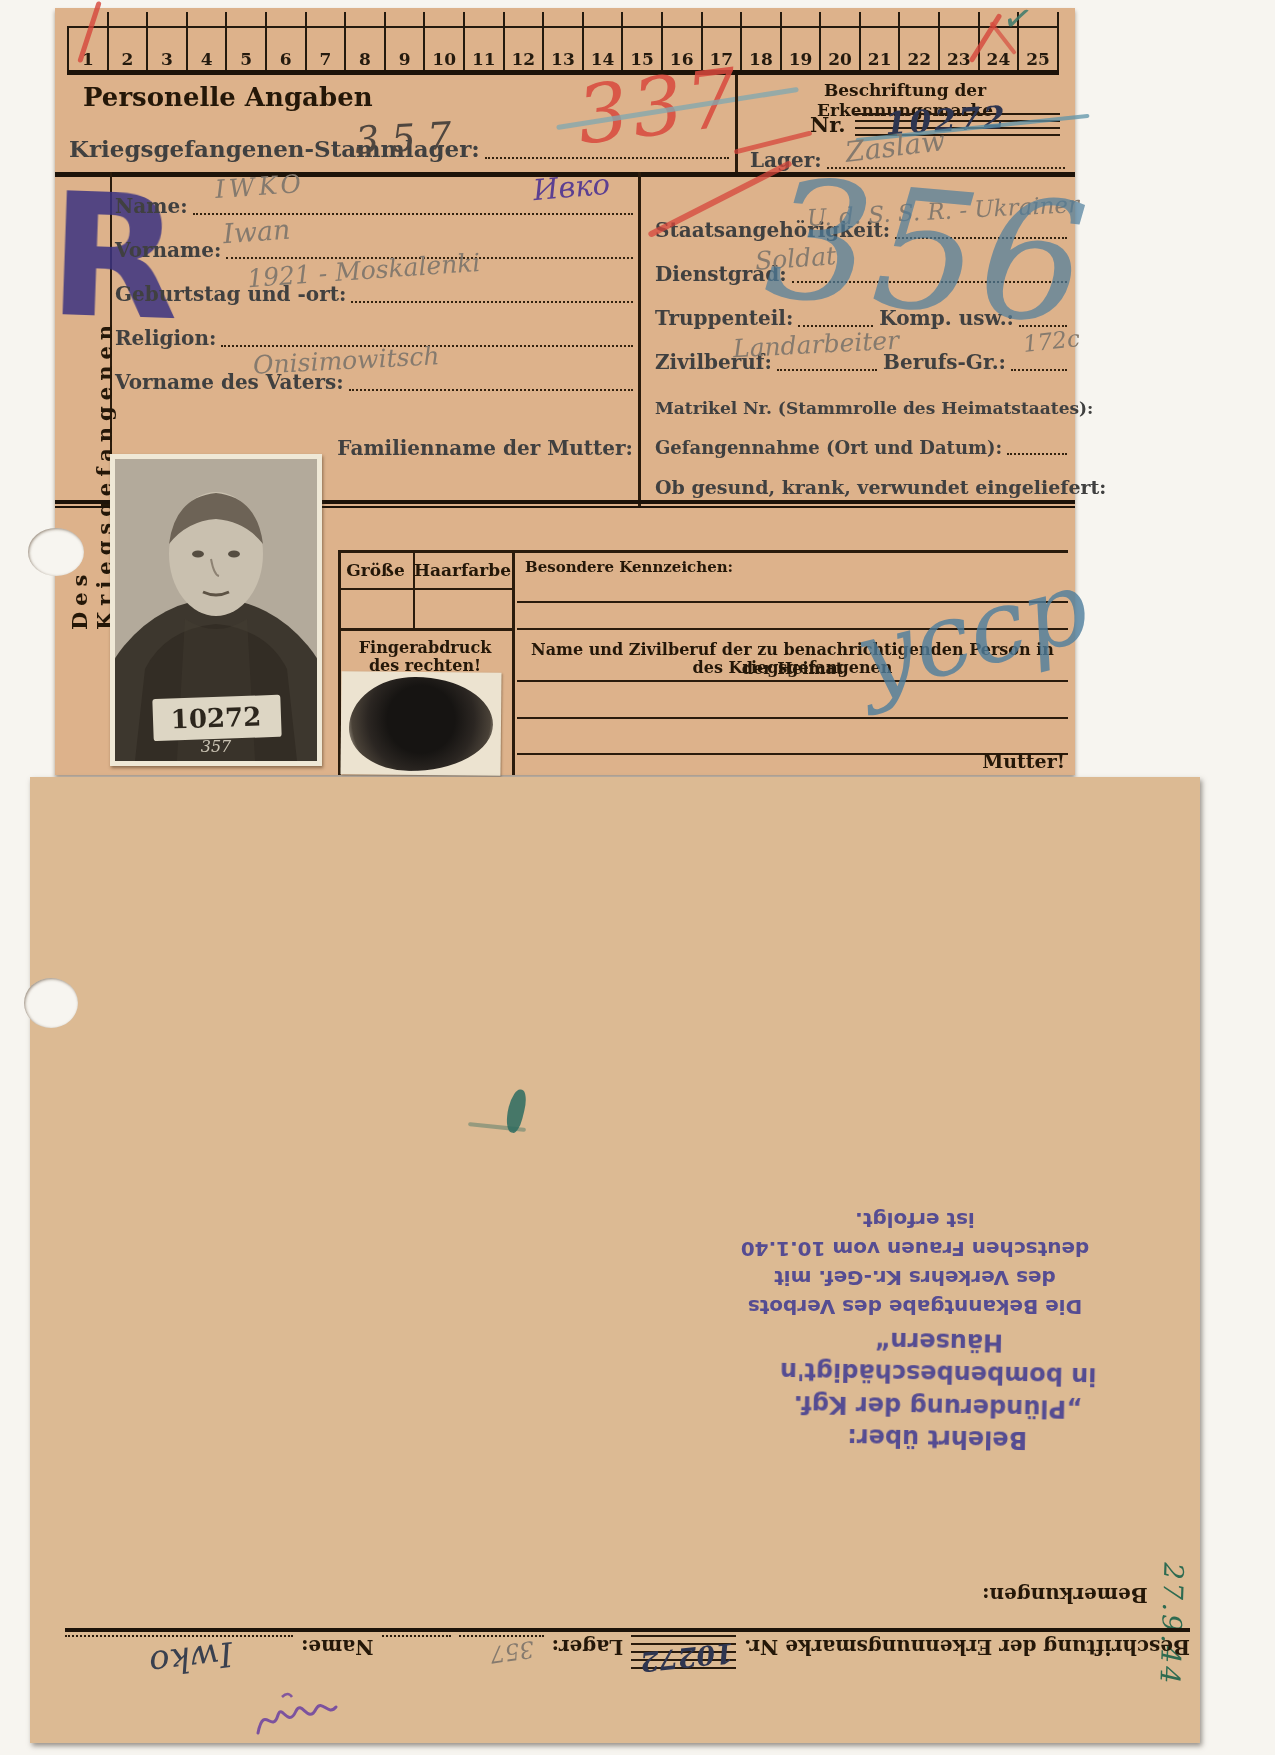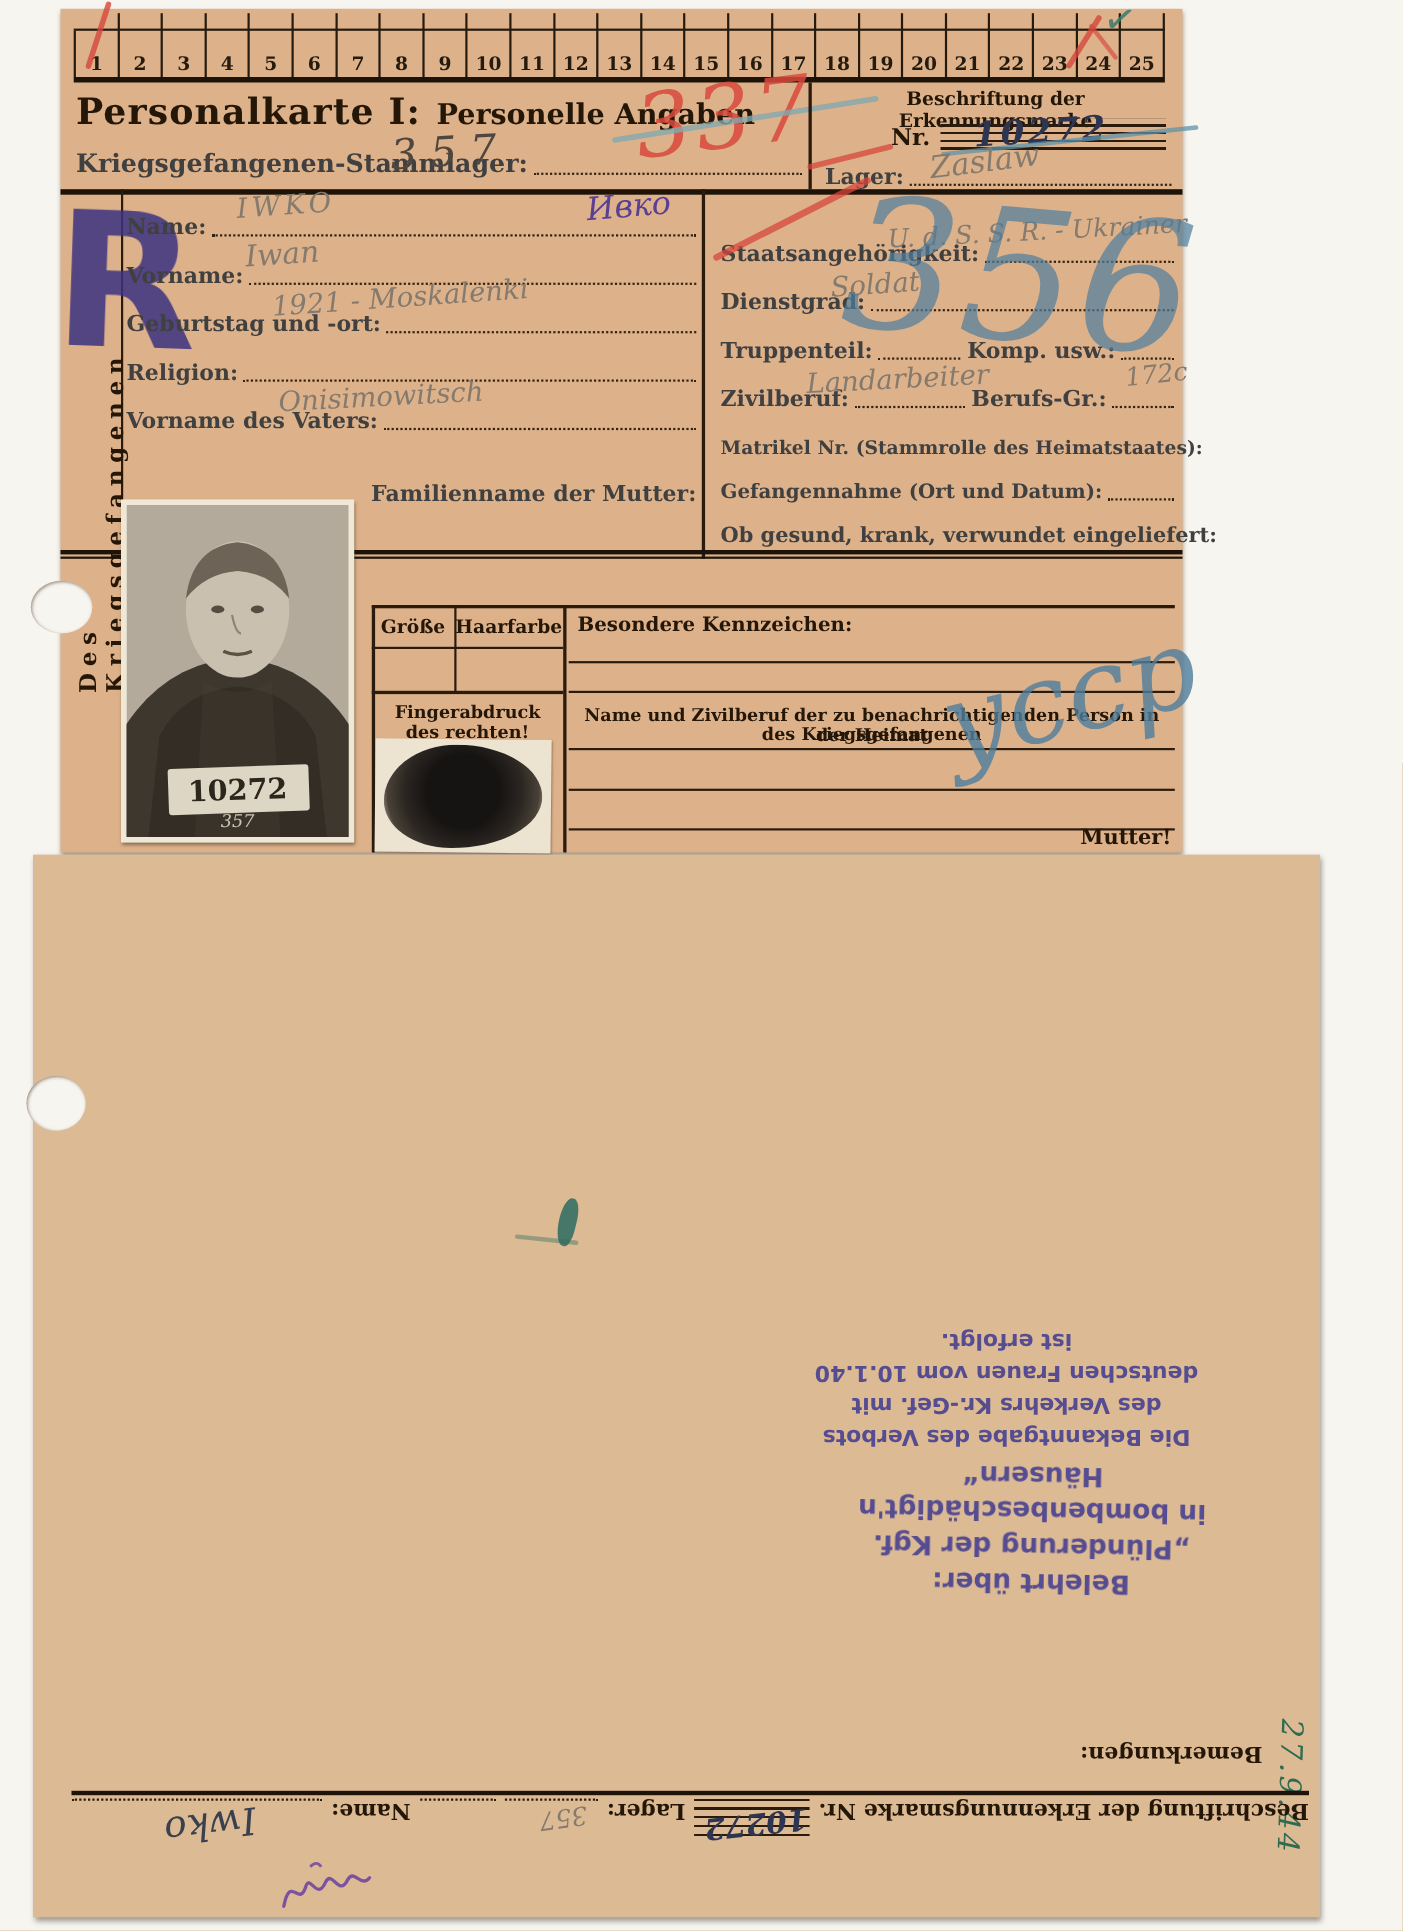"Personalkarte I:" span.print { html: <span>Personalkarte I:</span> -> none }
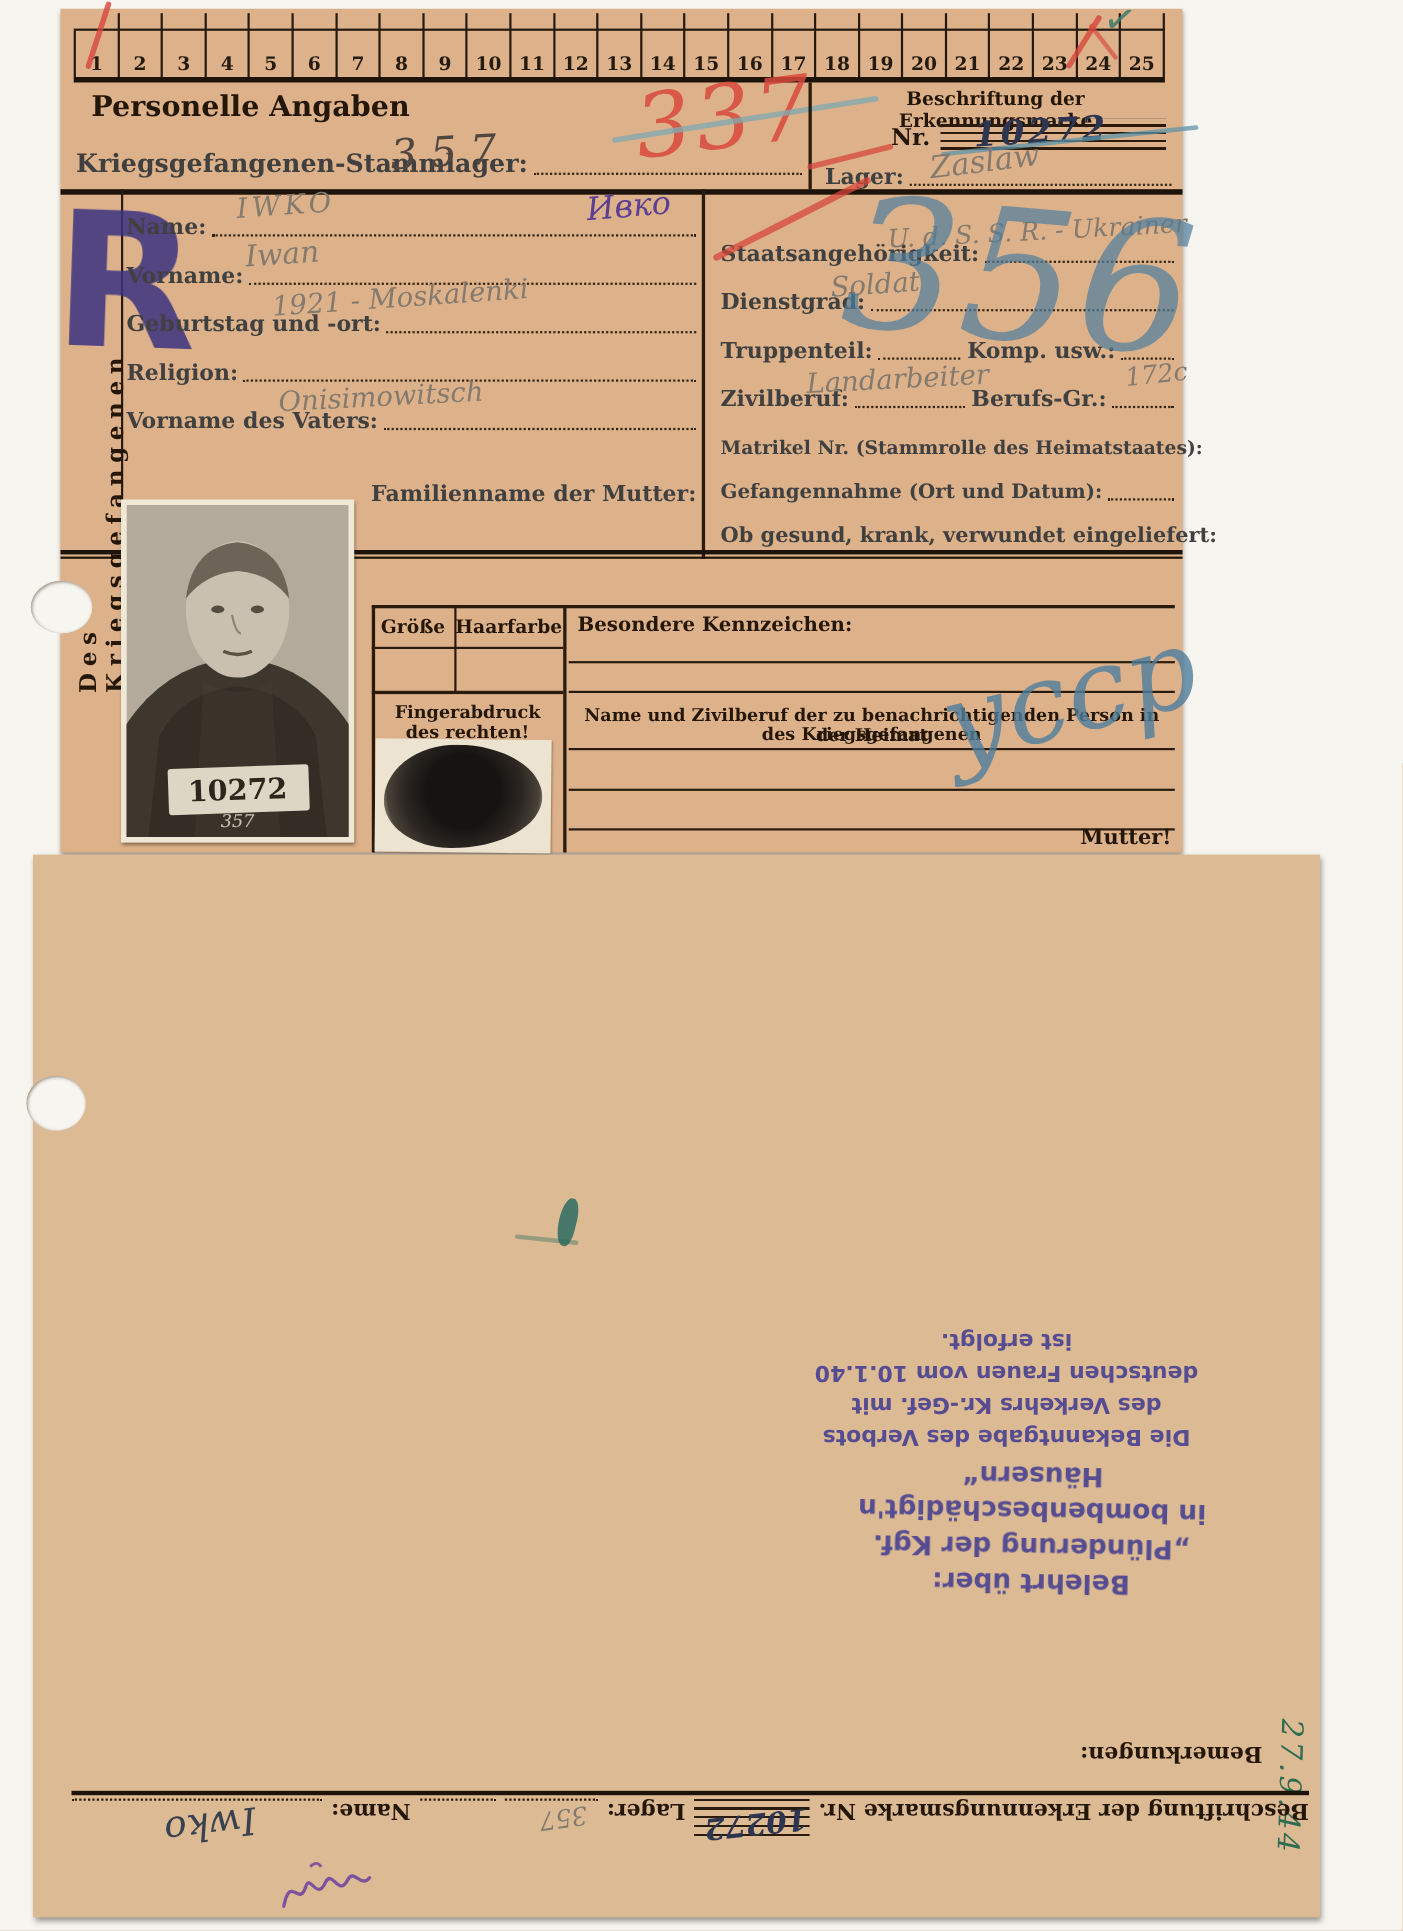"Besondere Kennzeichen:" div.tbl-label { font-size: 18px -> 15px }
